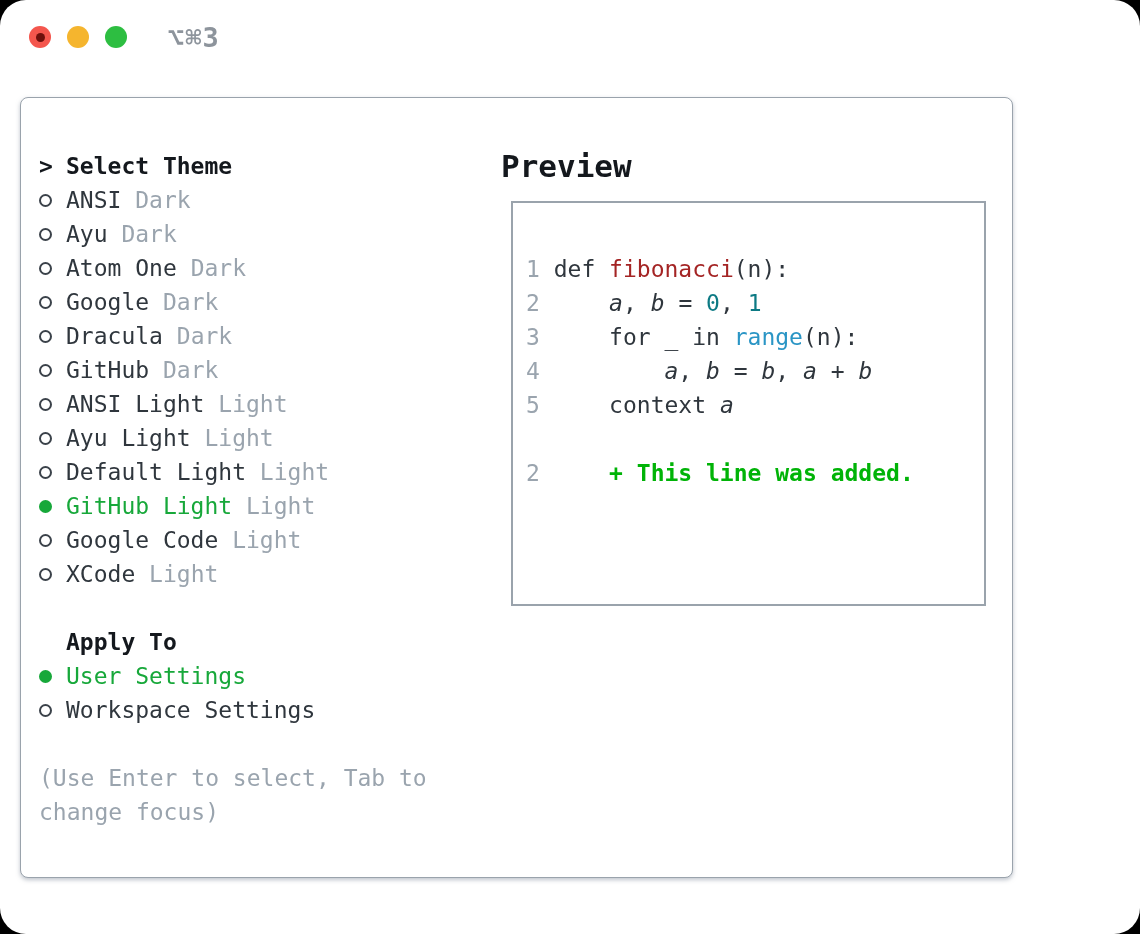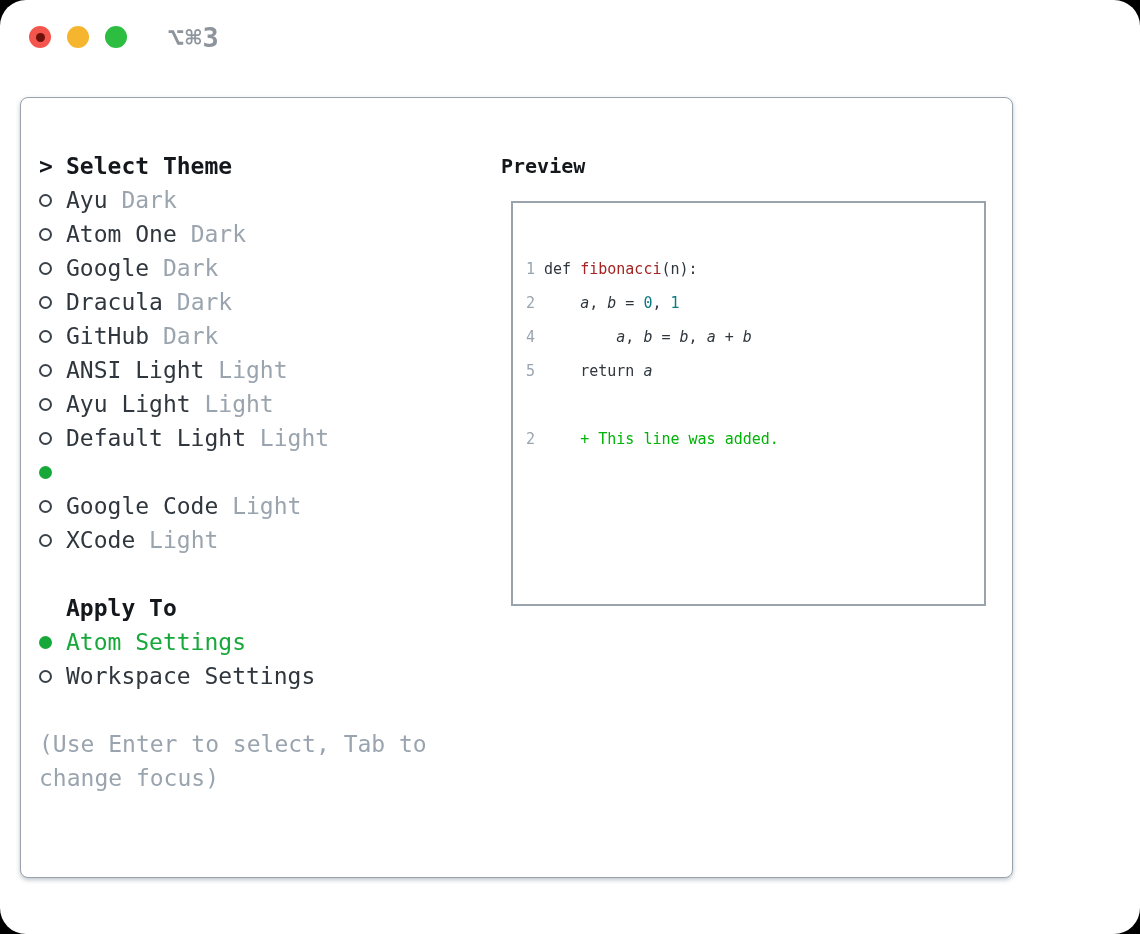"Preview" .preview-title { font-size: 20px -> 31px }
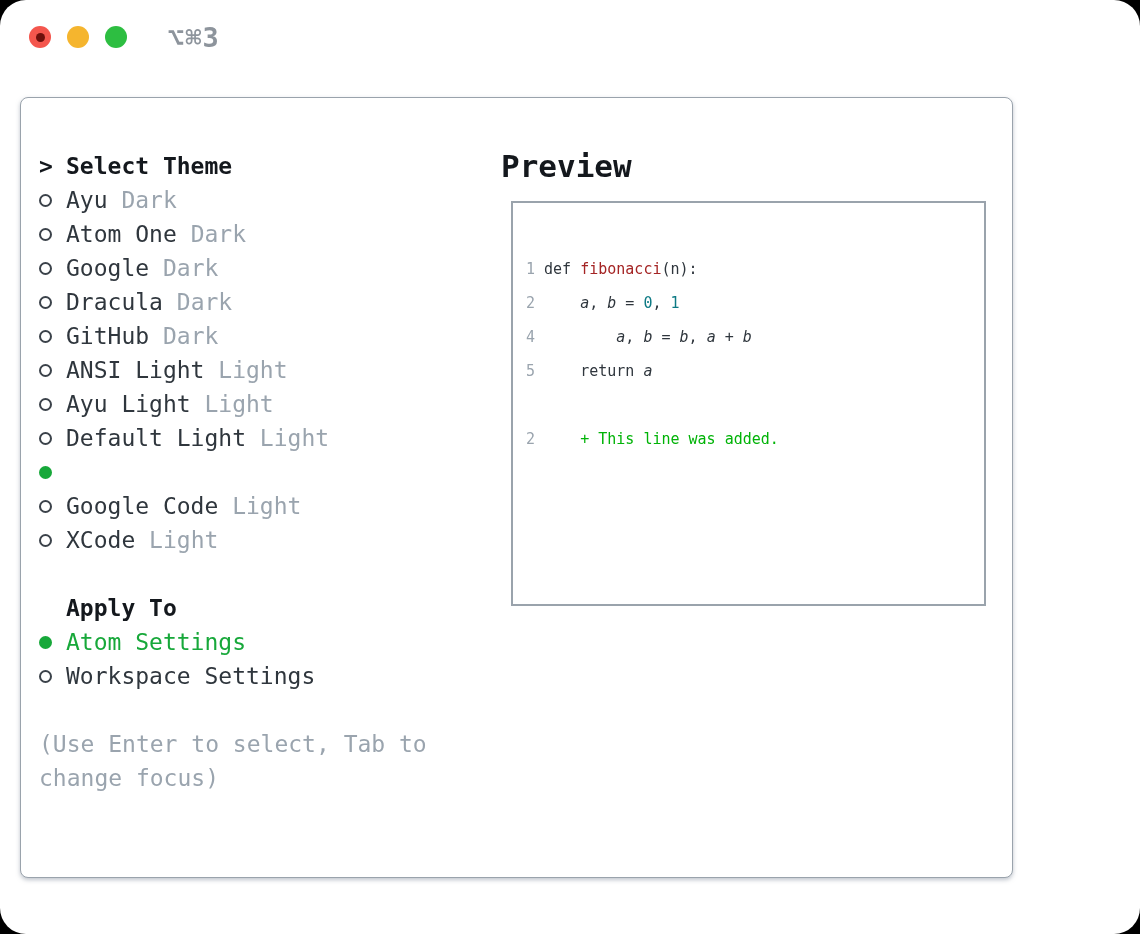"ANSI Dark" div.row { html: none -> <div><span><span></span></span><span><span>ANSI</span><span> Dark</span></span></div> }
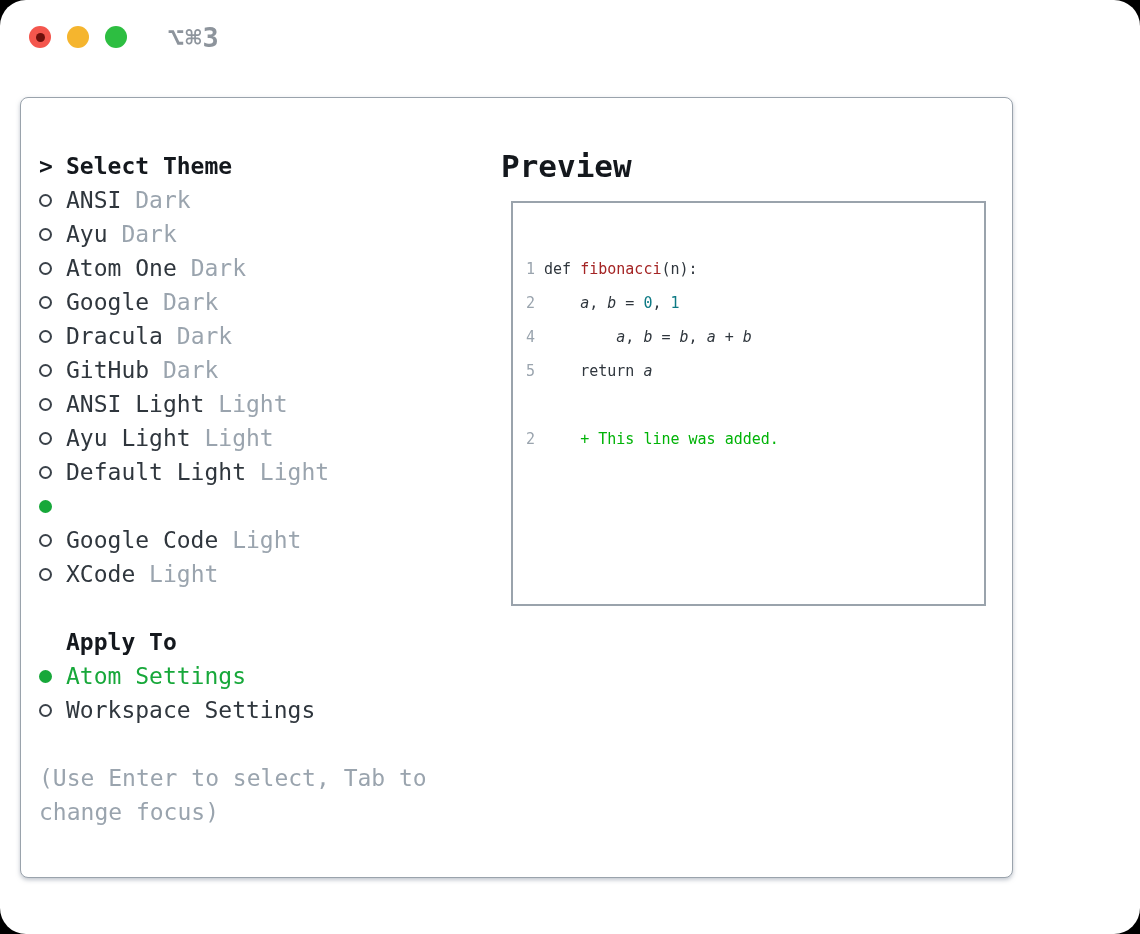"1 def fibonacci(n):" .code-line { font-size: 15px -> 23px }
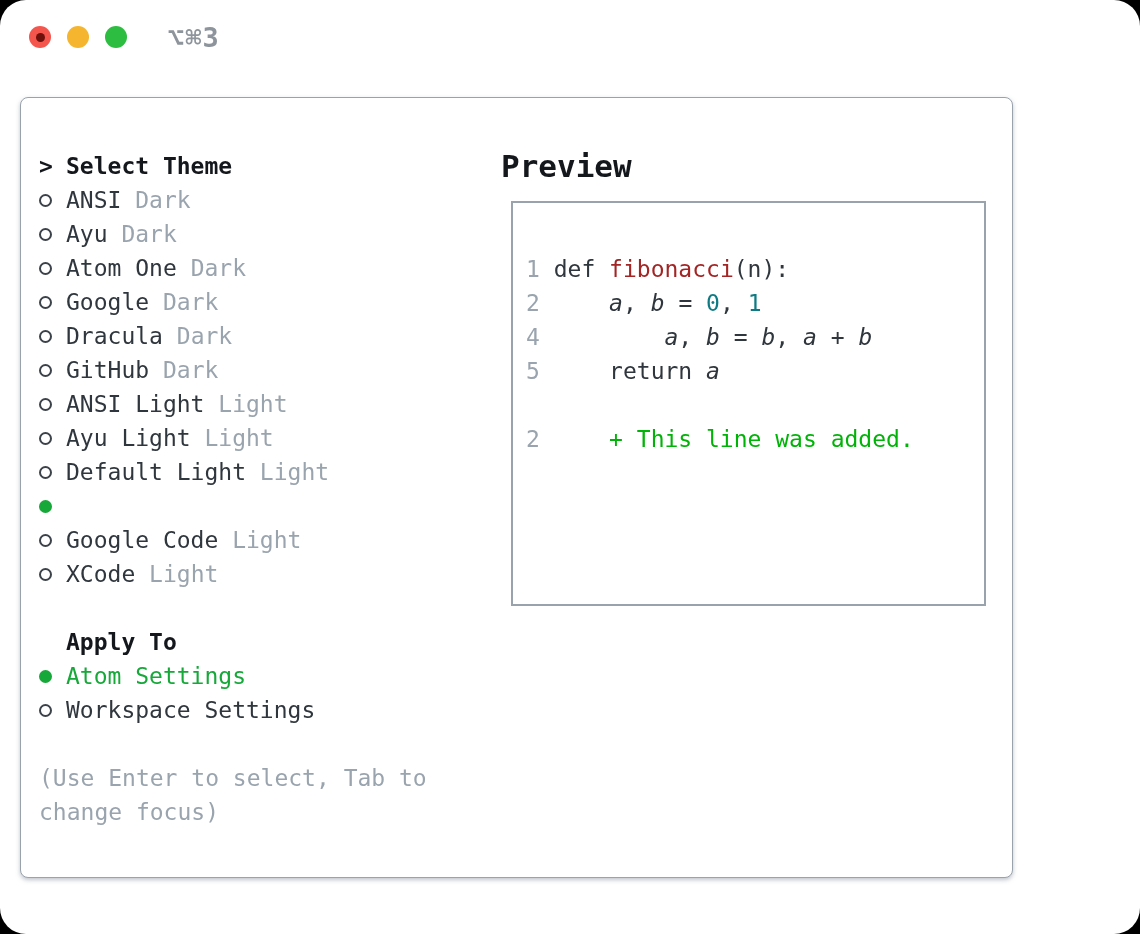"3 for _ in range(n):" div.code-line { html: none -> <div><span>3</span><span> for _ in </span><span>range</span><span>(n):</span></div> }
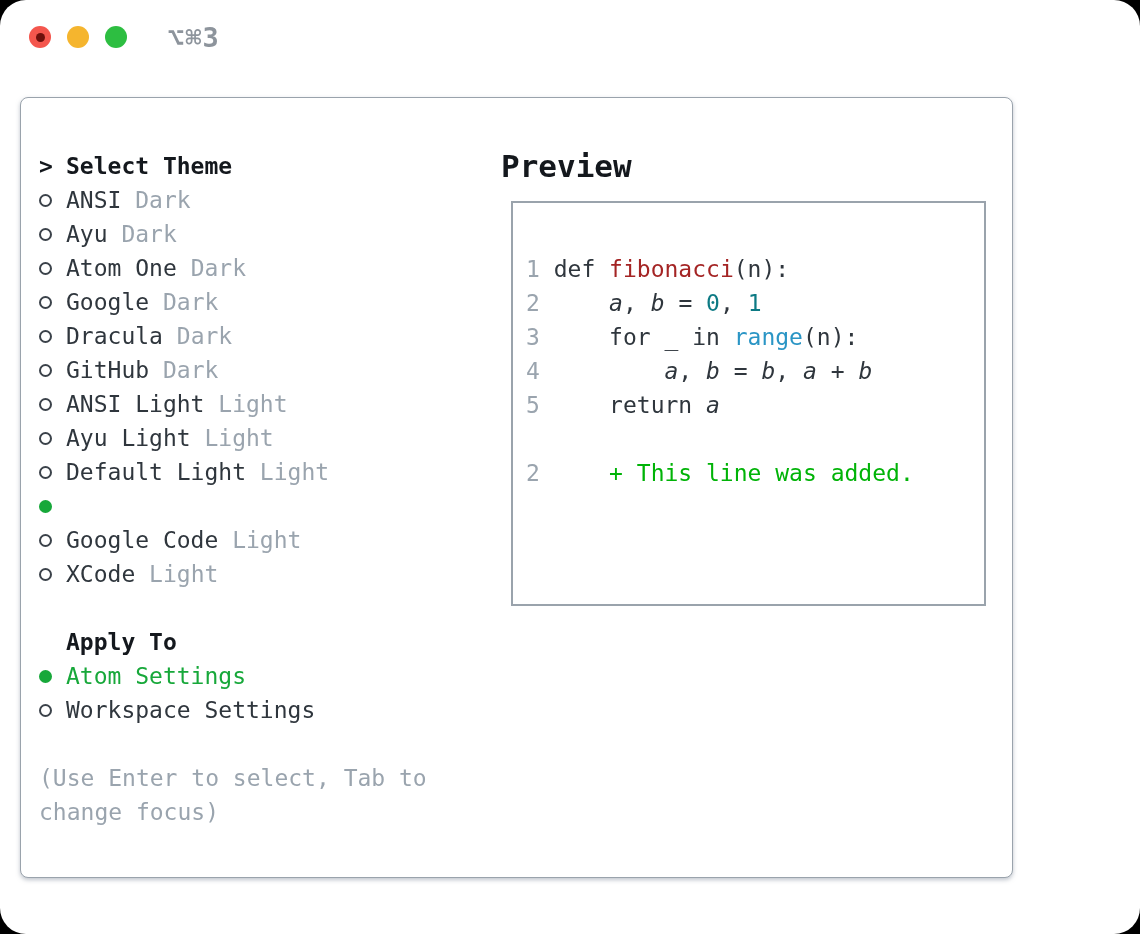"return" span.seg-pl { text: return -> context }
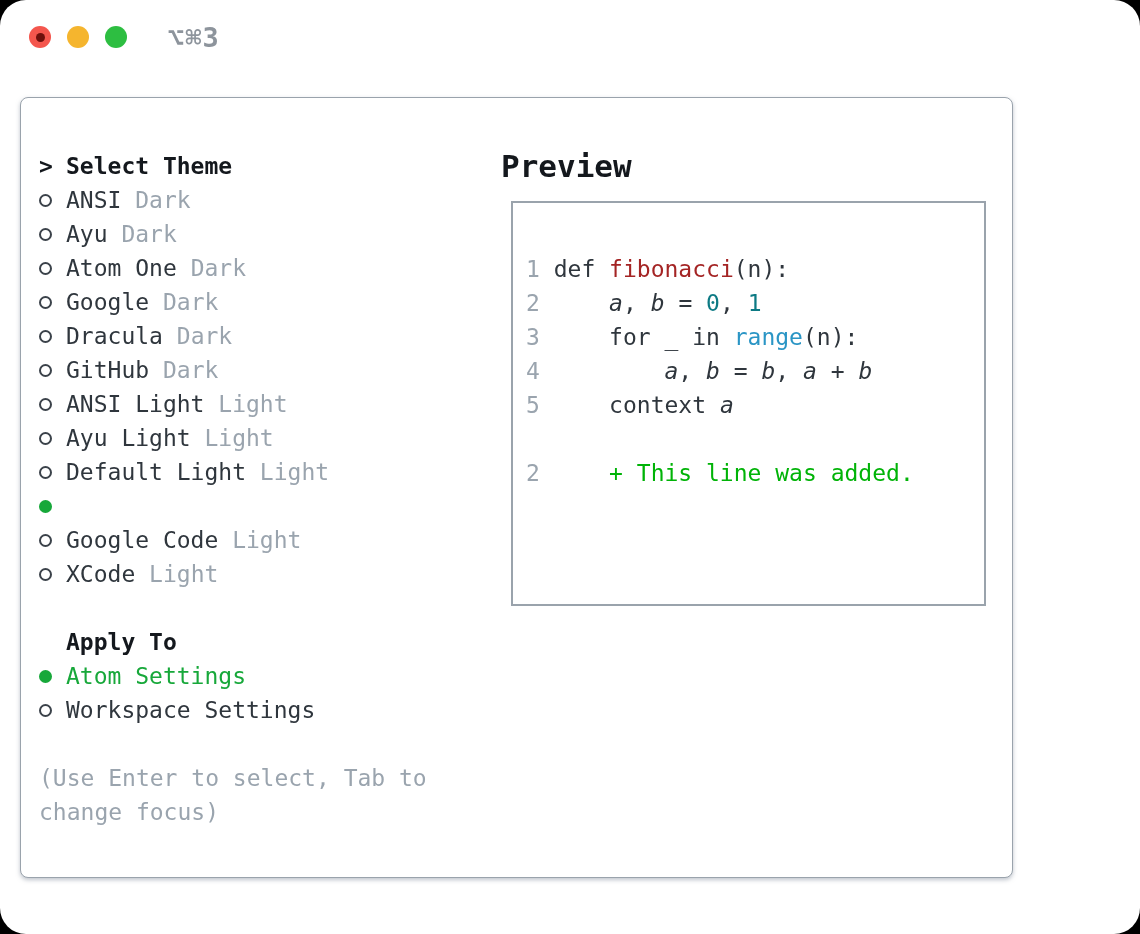"+ This line was added." .seg-add { font-weight: none -> bold }
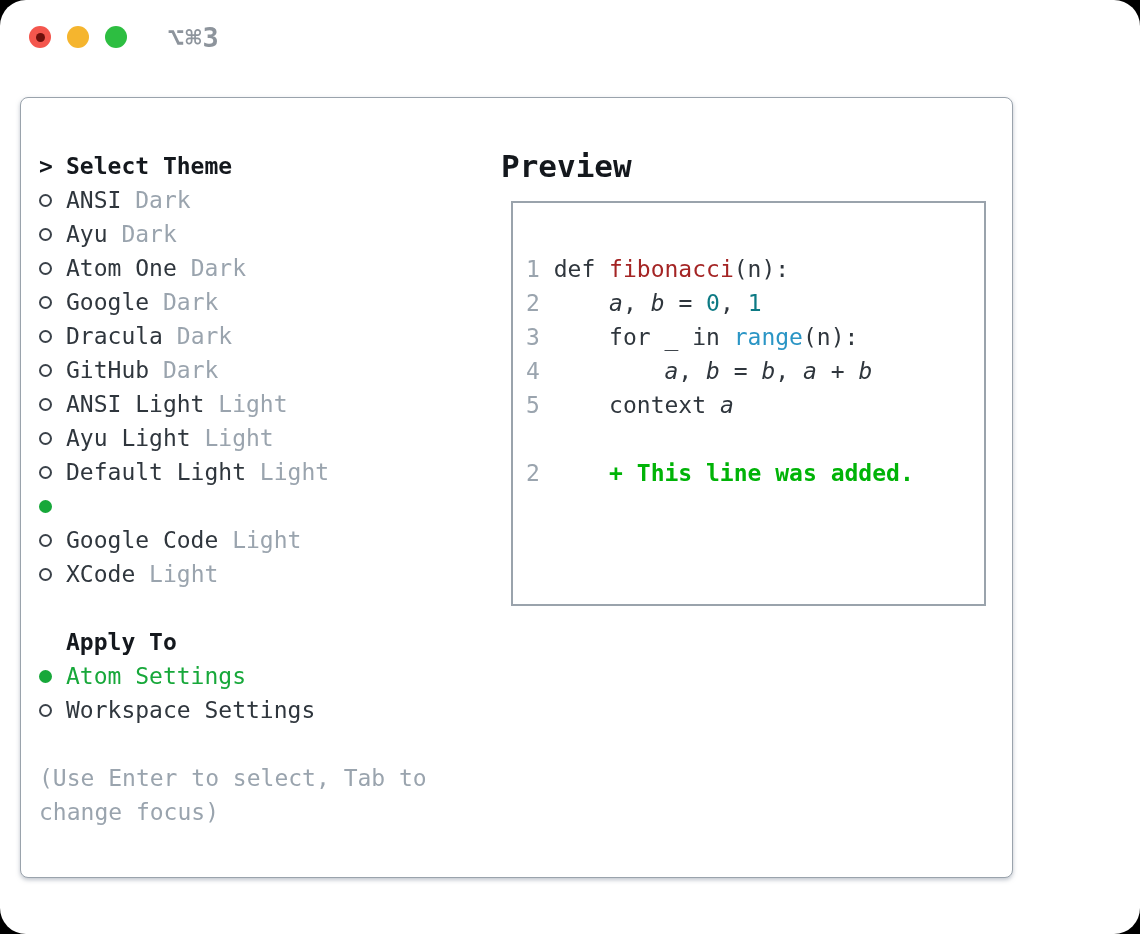"GitHub Light Light" span.lbl { html: none -> <span><span>GitHub Light</span><span> Light</span></span> }
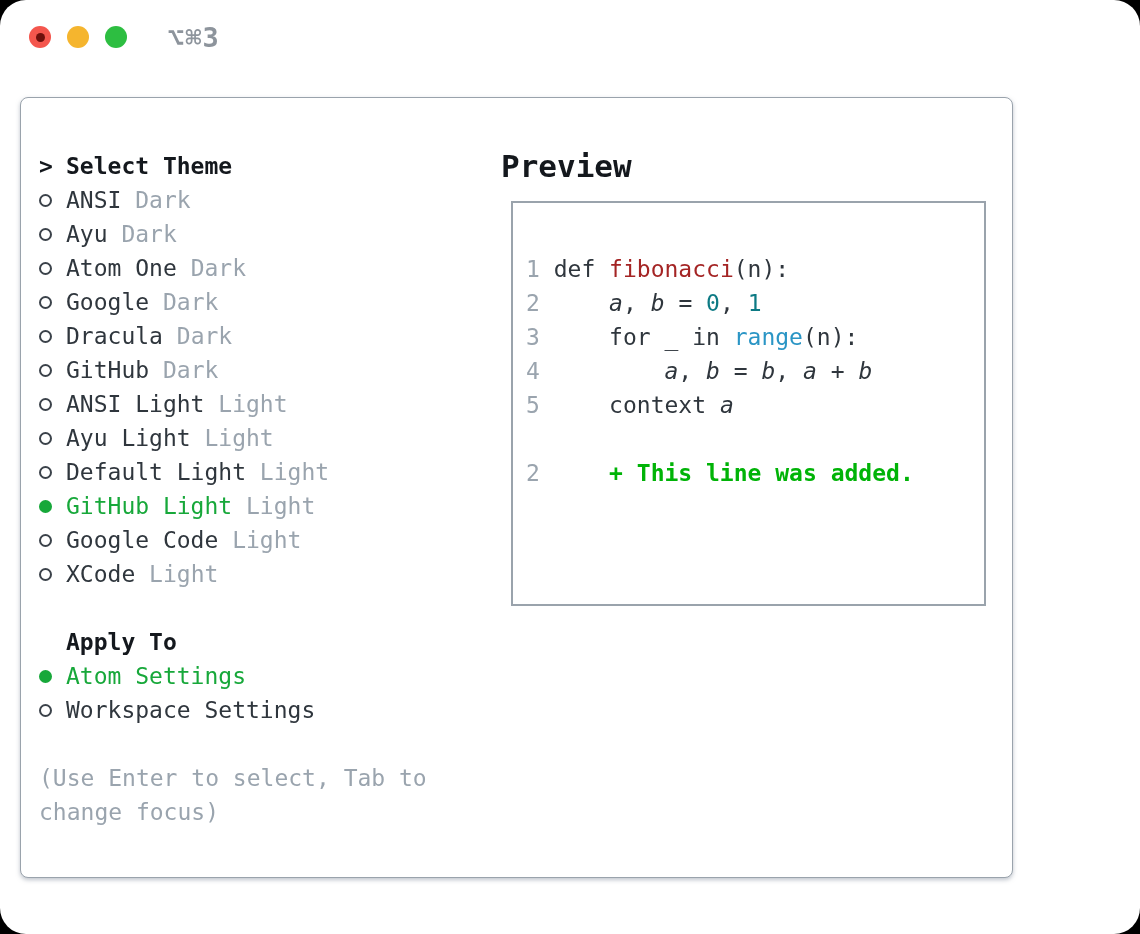"Atom Settings" span.nm { text: Atom -> User }
